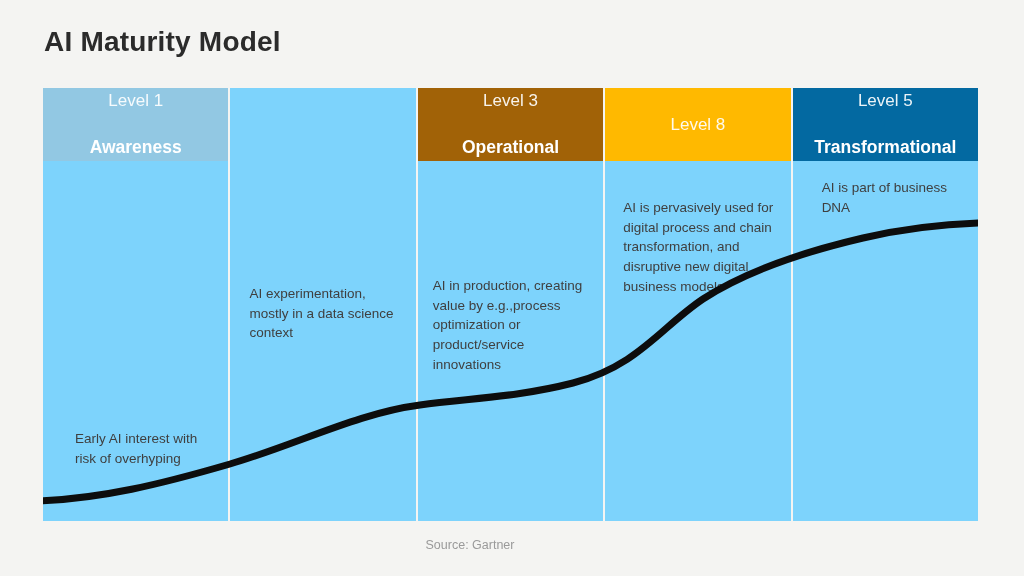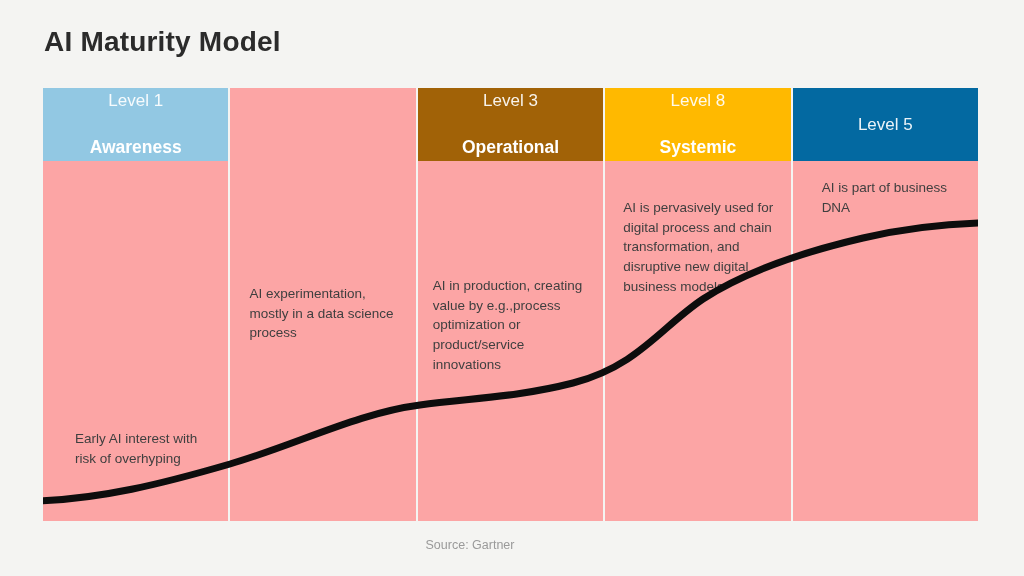"Systemic" div.lvl-name { html: <div>Systemic</div> -> none }
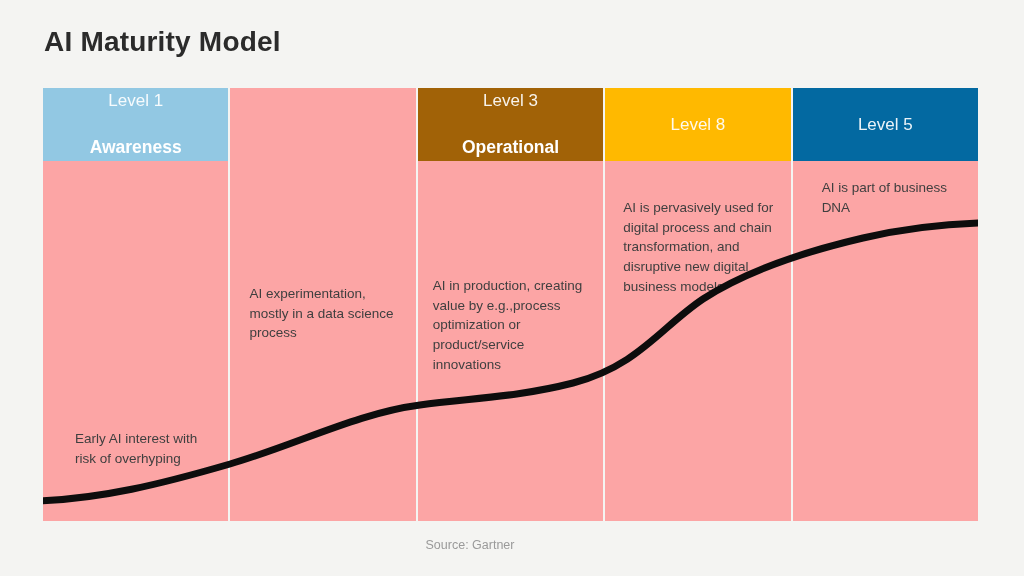"Transformational" div.lvl-name { html: none -> <div>Transformational</div> }
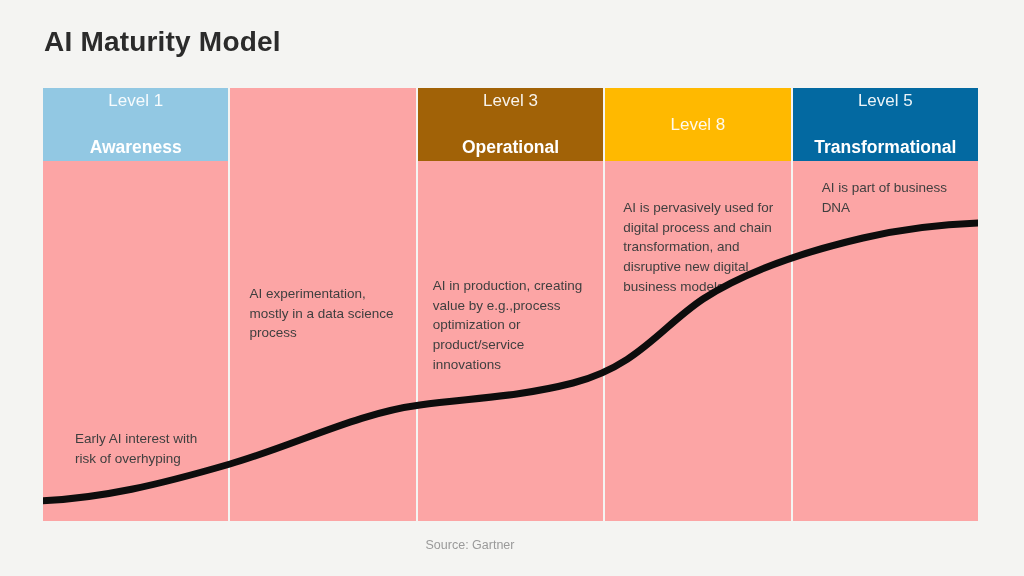"AI is part of business" .col-body { background: #fca5a5 -> #7dd3fc }
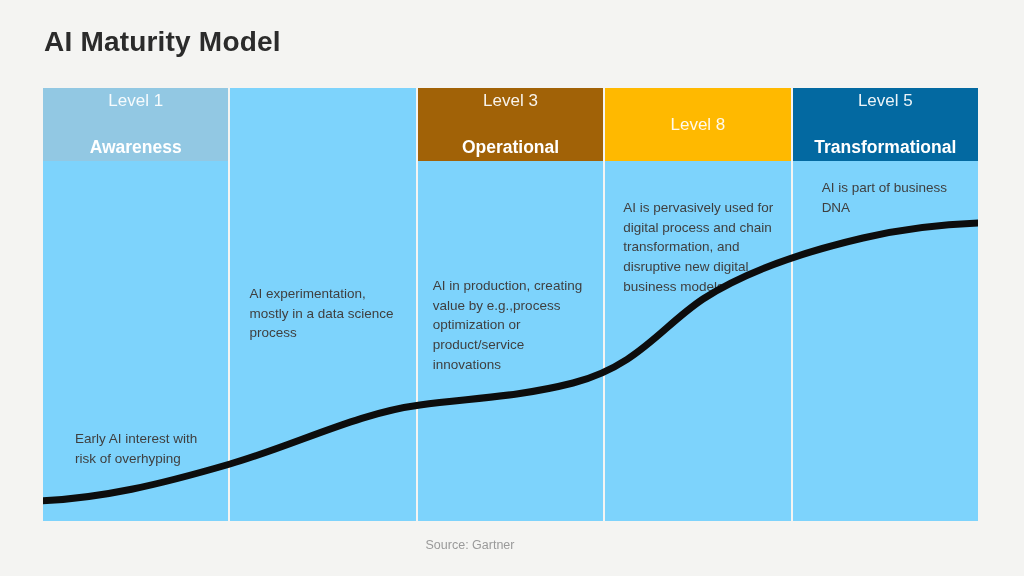"AI experimentation, mostly in a" p.desc { text: process -> context }
